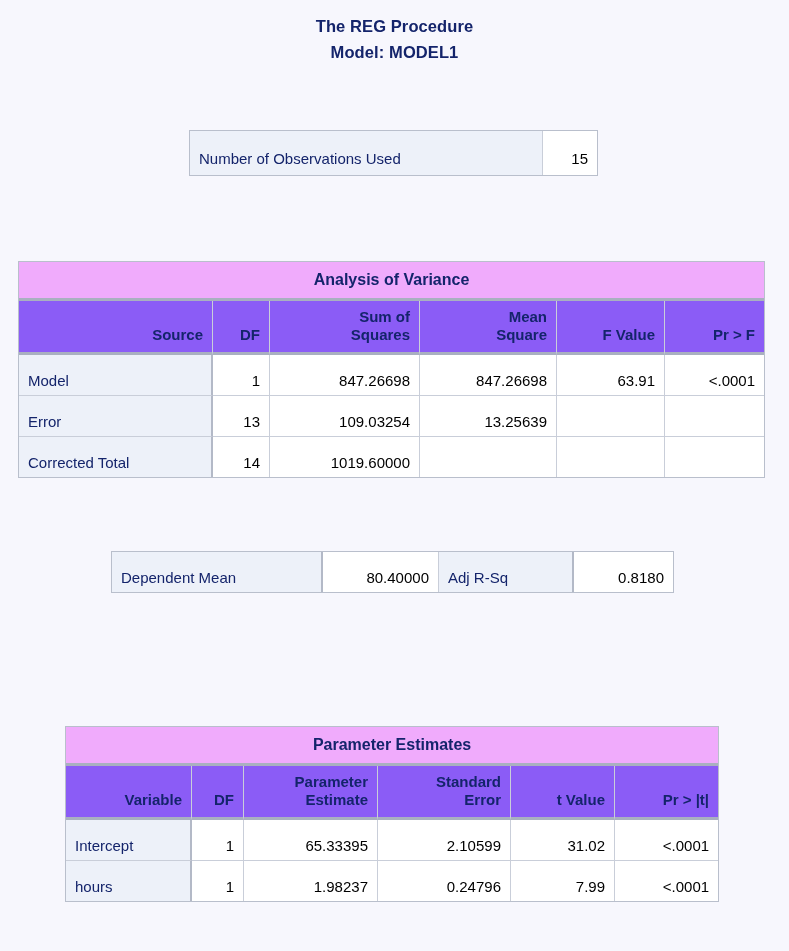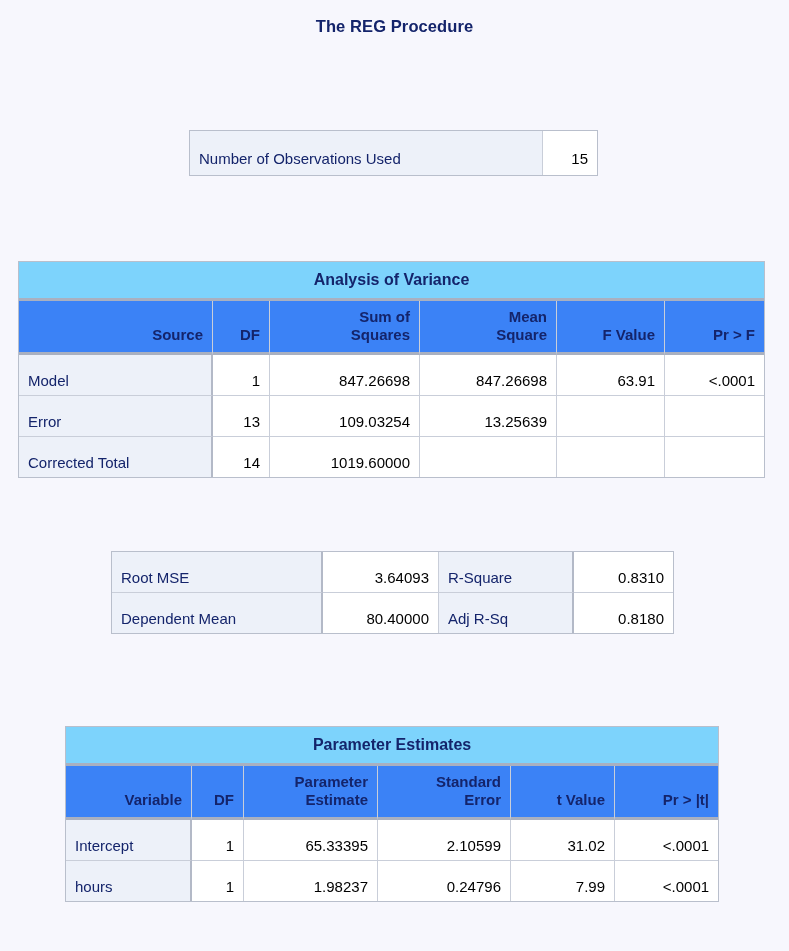"Model: MODEL1" div.title-line { html: none -> <div>Model: MODEL1</div> }
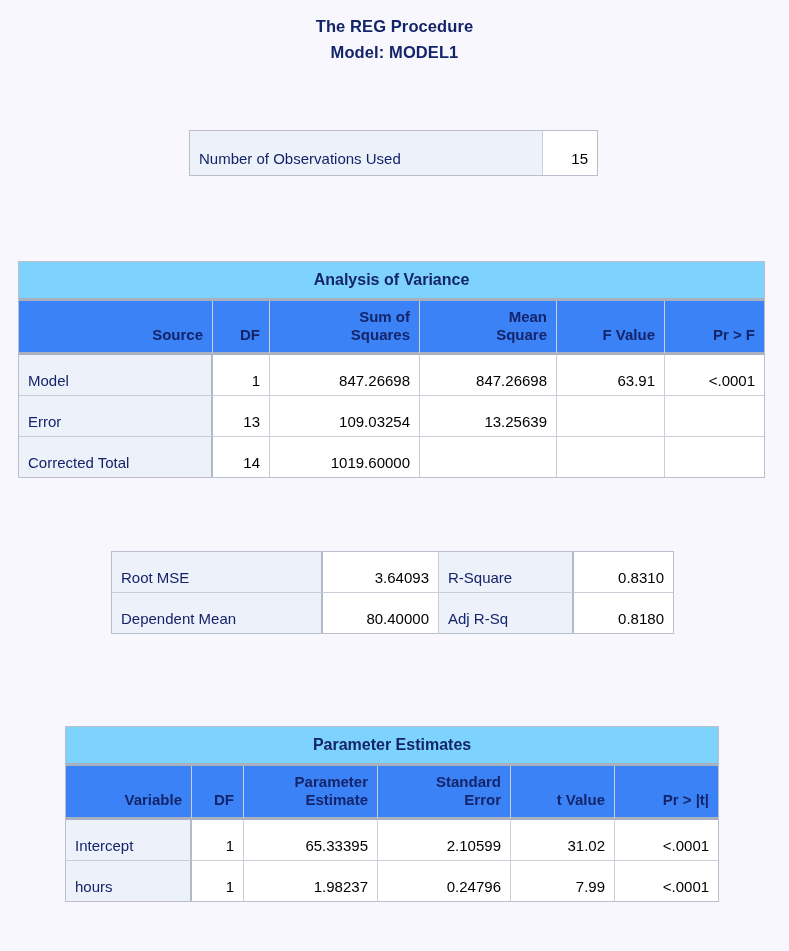"Analysis of Variance" .cap td { background: #7dd3fc -> #f0abfc }
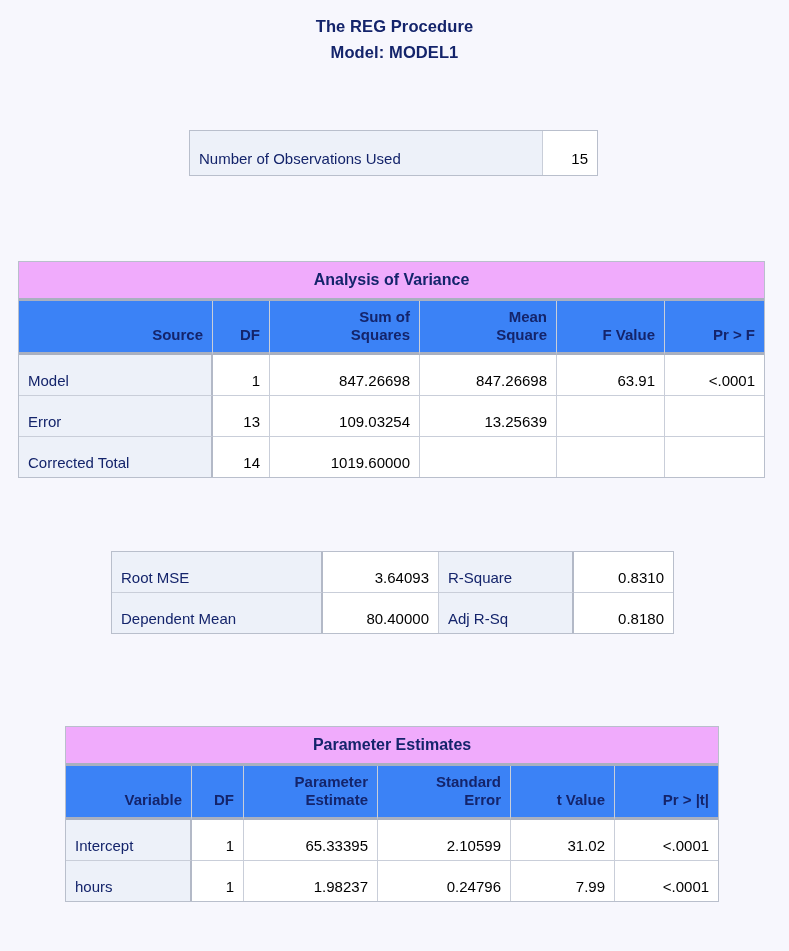"Sum of" .chead th { background: #3b82f6 -> #8b5cf6 }
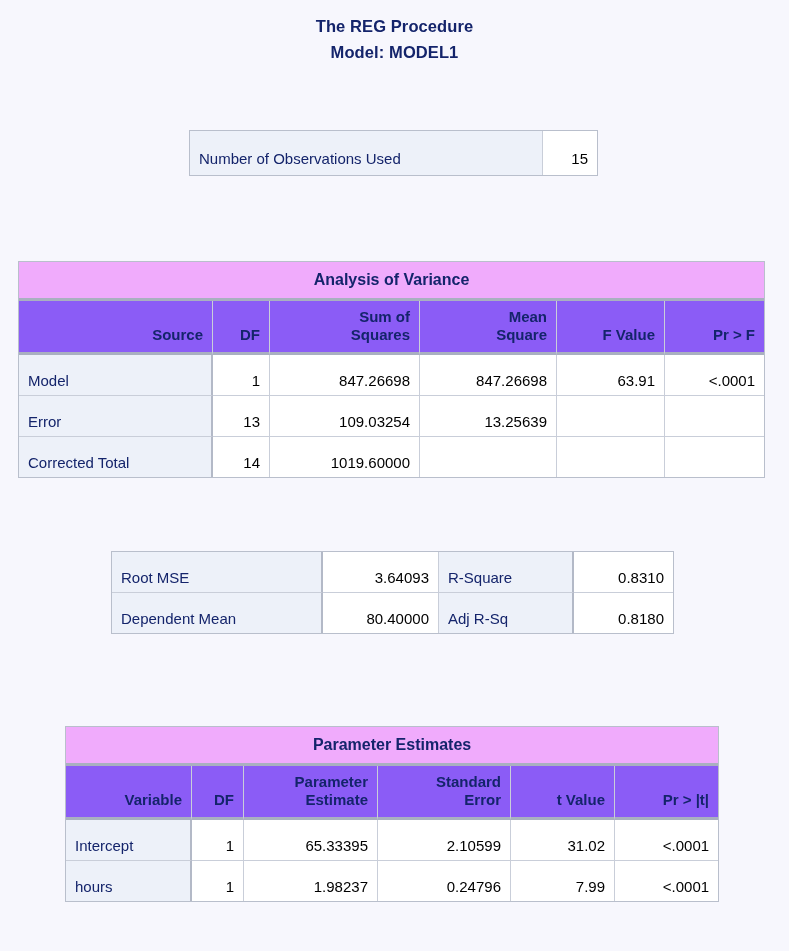"Root MSE" tr.body-row { html: <tr> <td>Root MSE</td> <td>3.64093</td> <td>R-Square</td> <td>0.8310</td> </tr> -> none }
